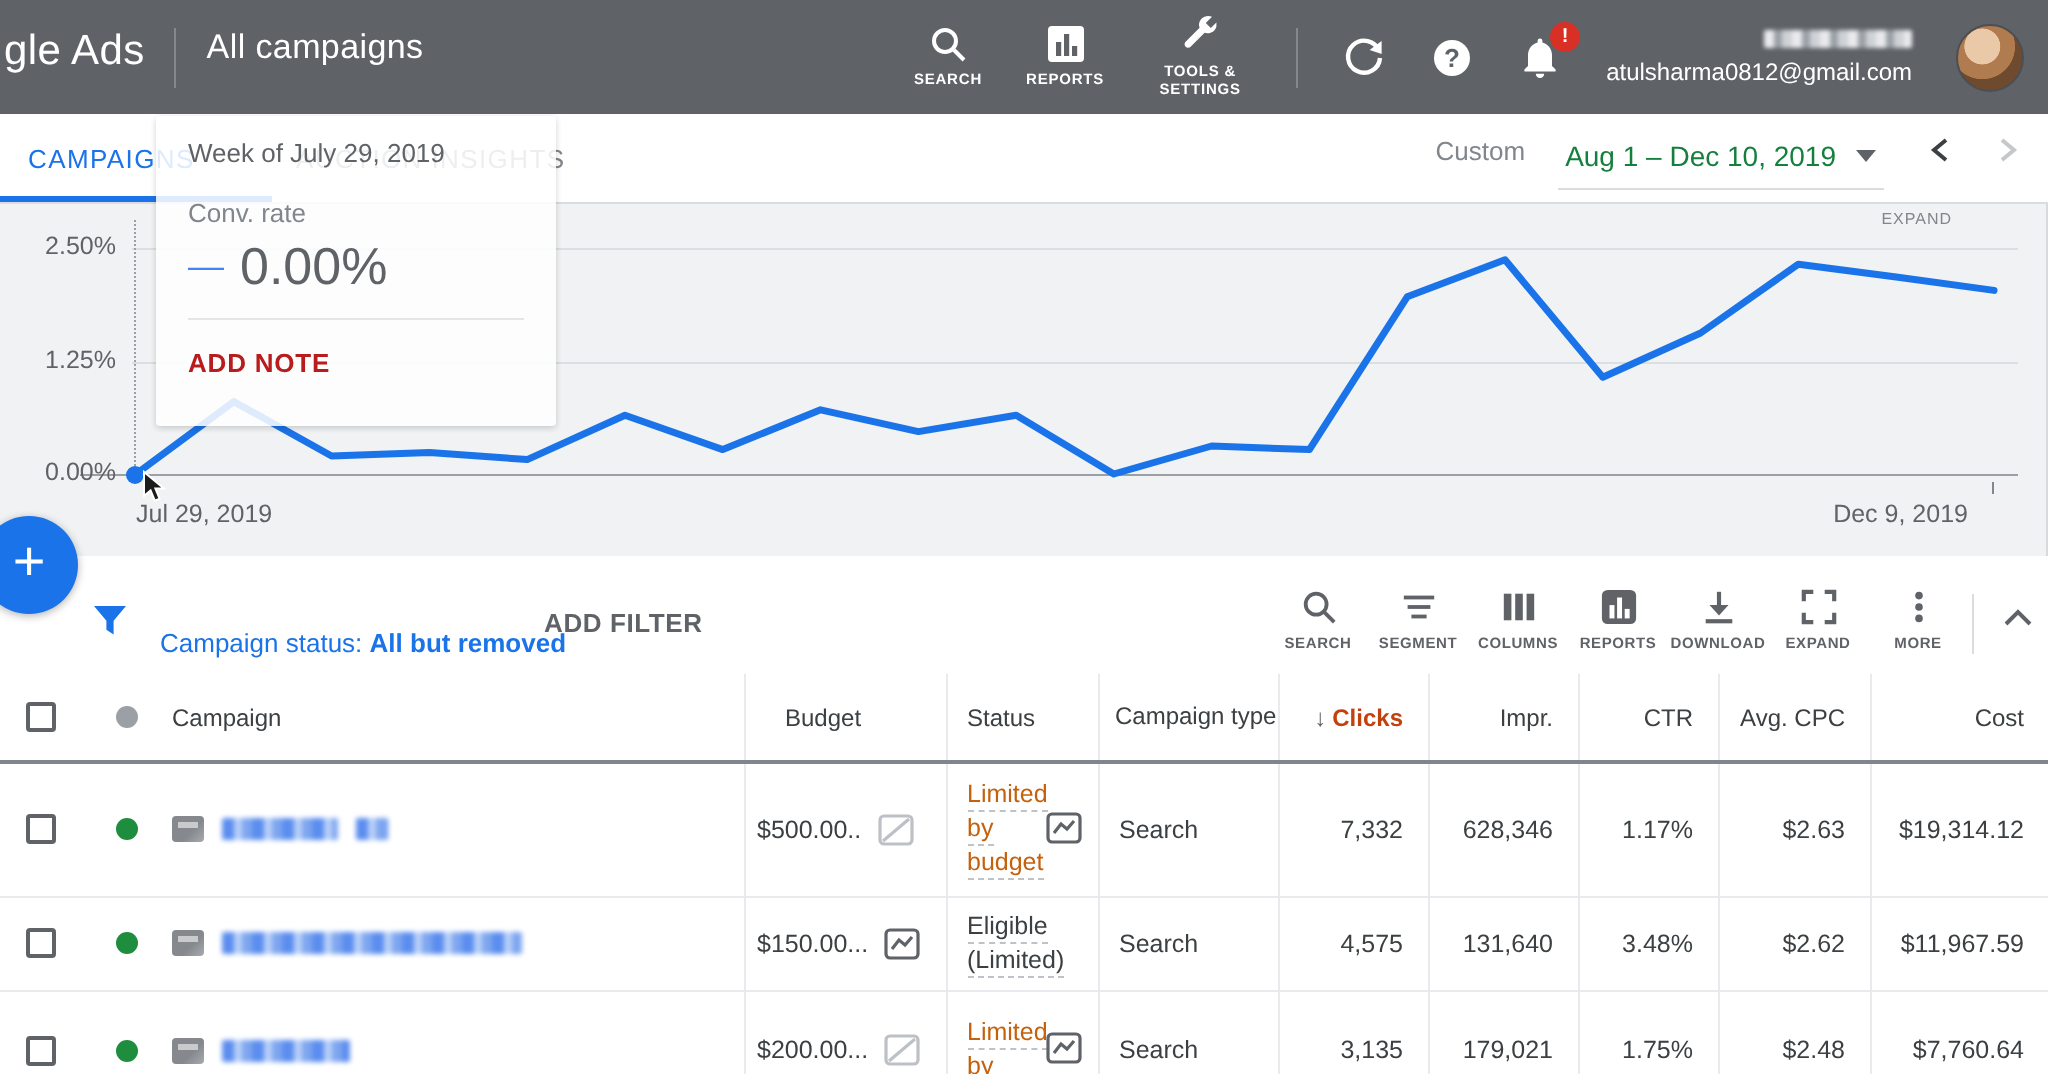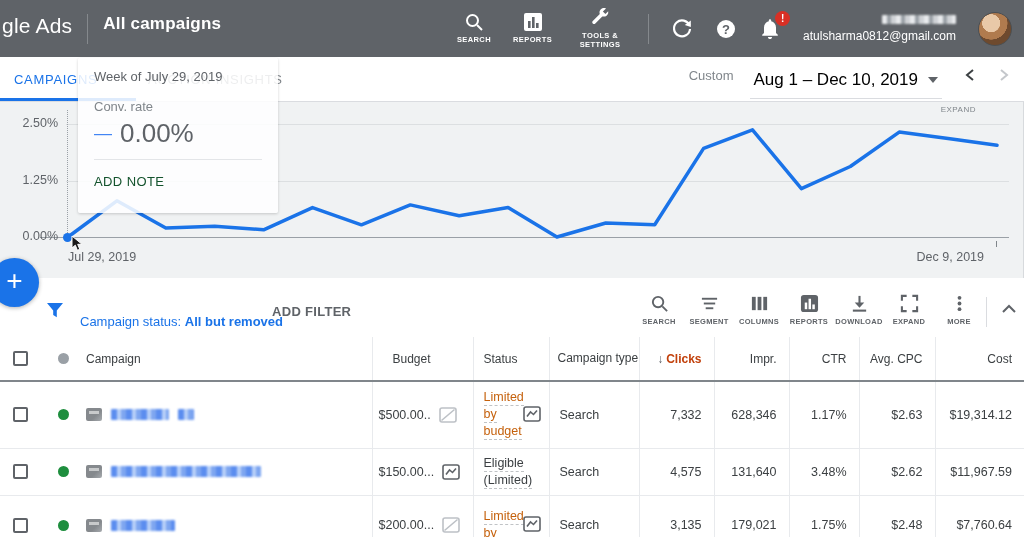"All campaigns" .page-title { font-weight: 700 -> 400 }
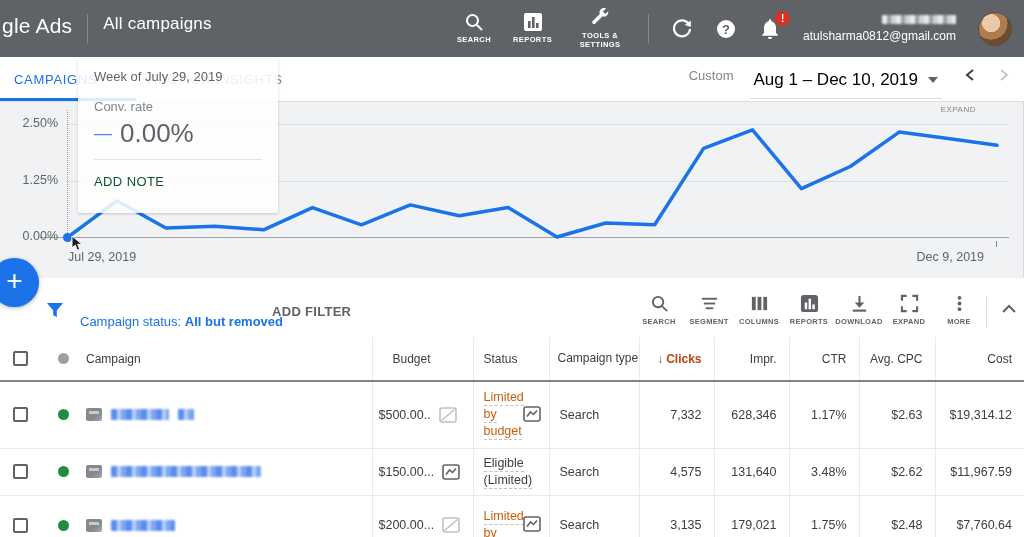"Aug 1 – Dec 10," .date-value { color: #000000 -> #15803d; font-size: 17px -> 14px }
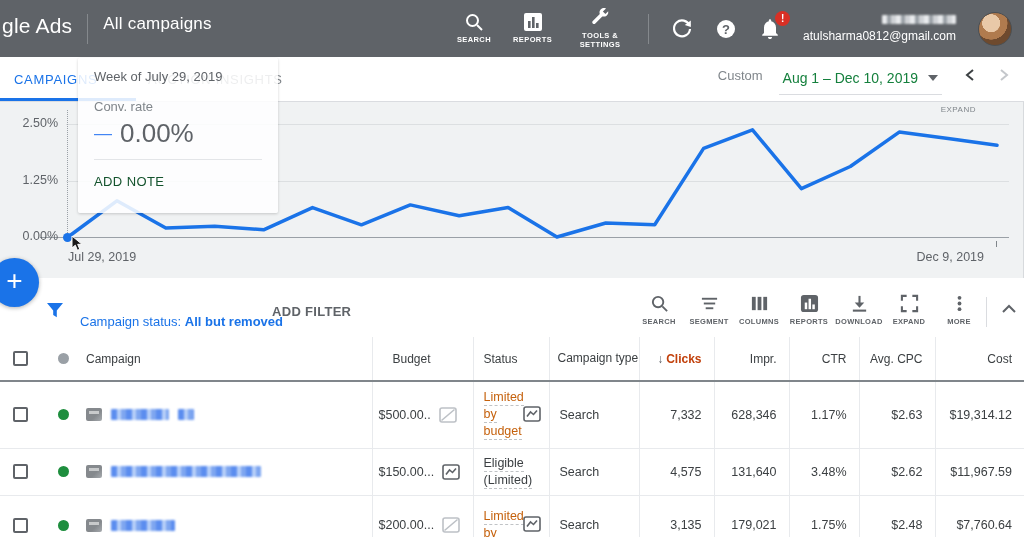"ADD NOTE" .tt-addnote { color: #14532d -> #b91c1c; font-weight: 400 -> 700 }
